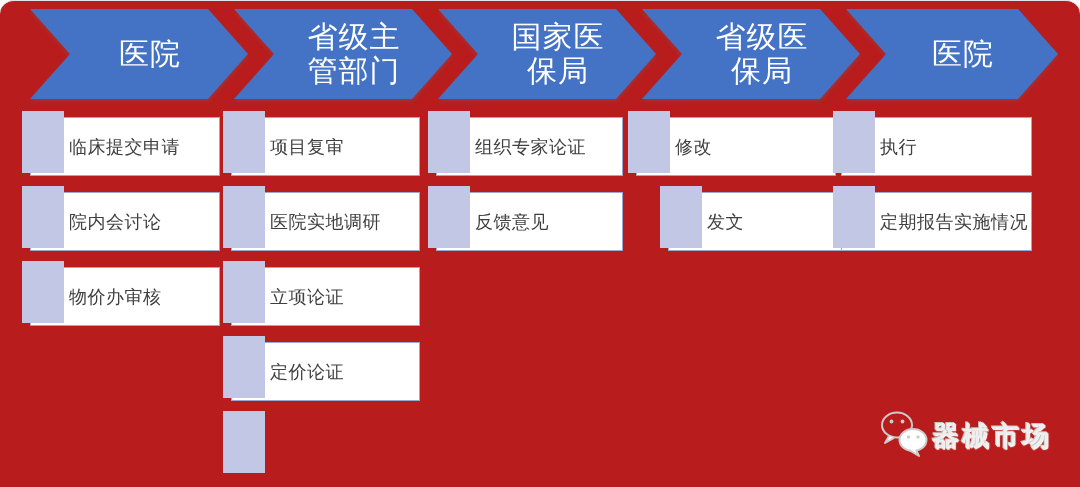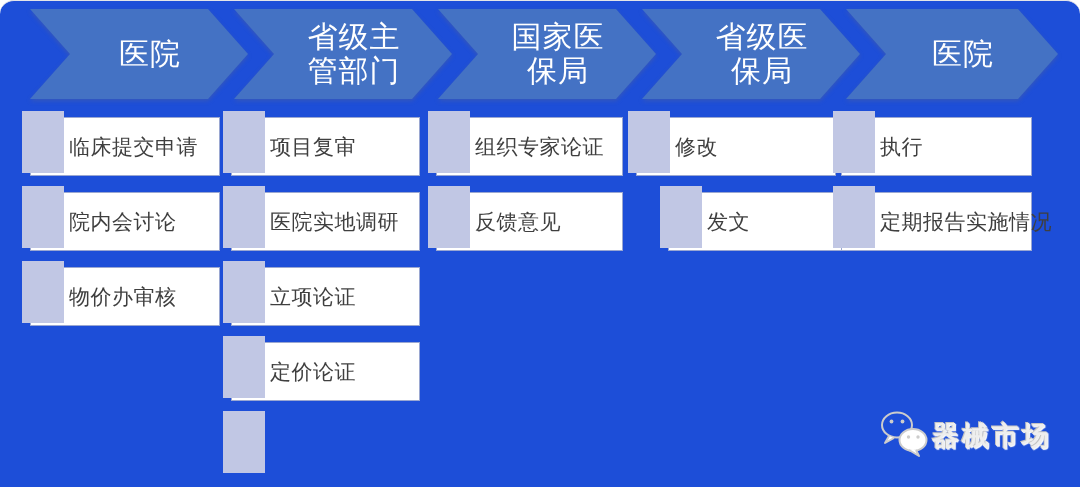"医院" .canvas { background: #1d4ed8 -> #b91c1c }
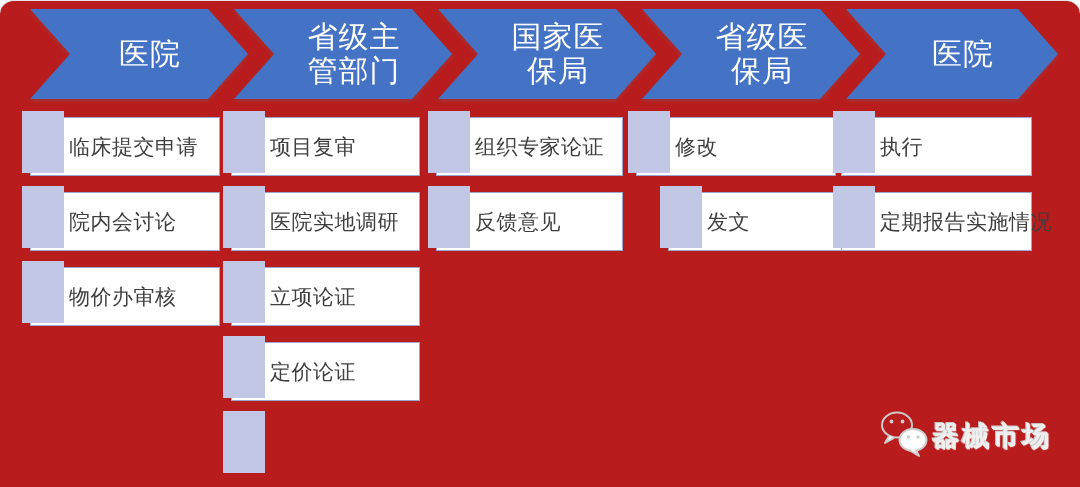"临床提交申请" .step-text { font-size: 21px -> 18px }
